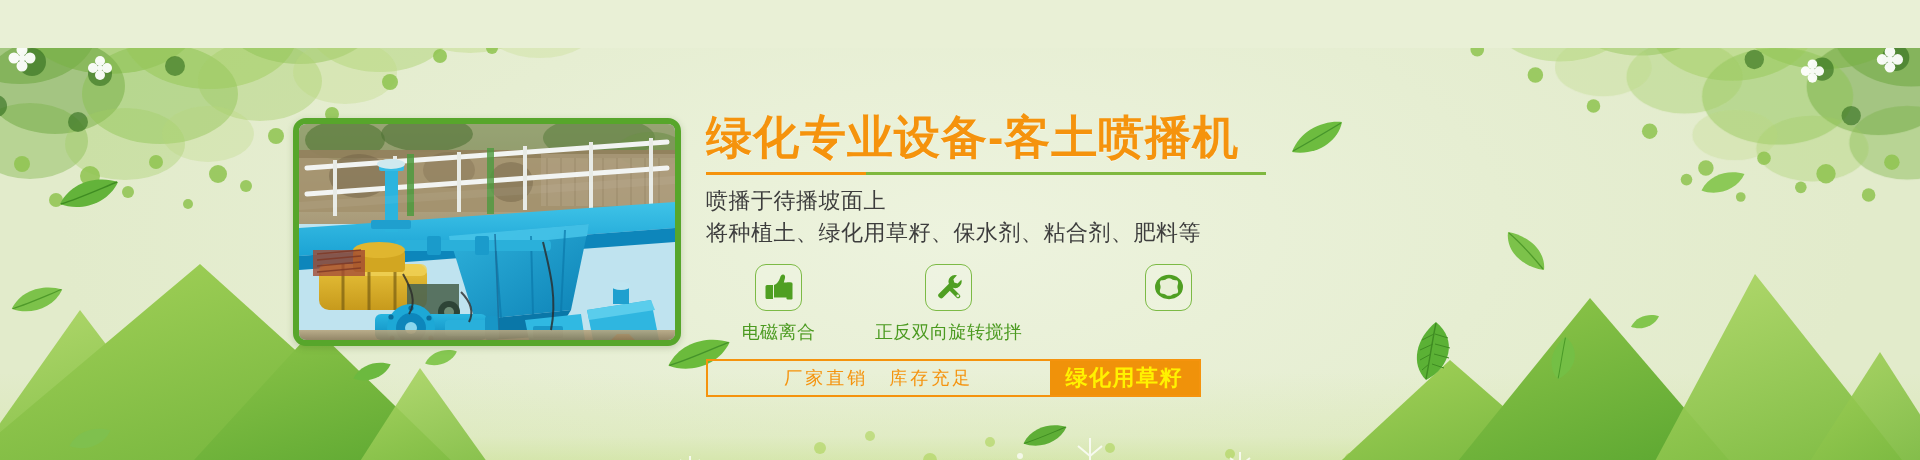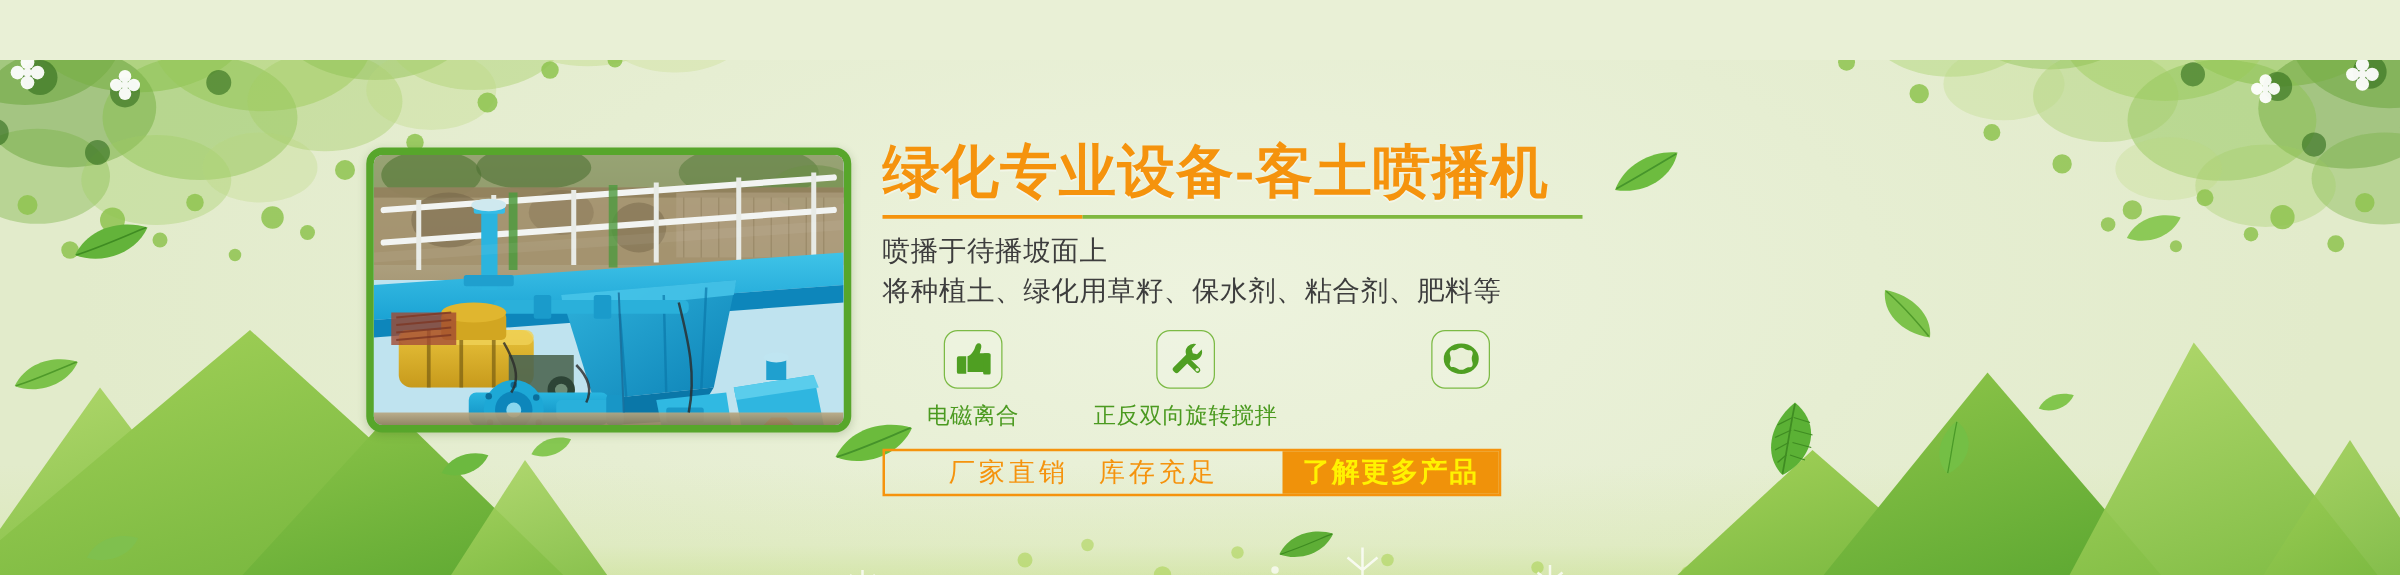"厂家直销 库存充足" .cta-slogan { font-size: 21px -> 18px }
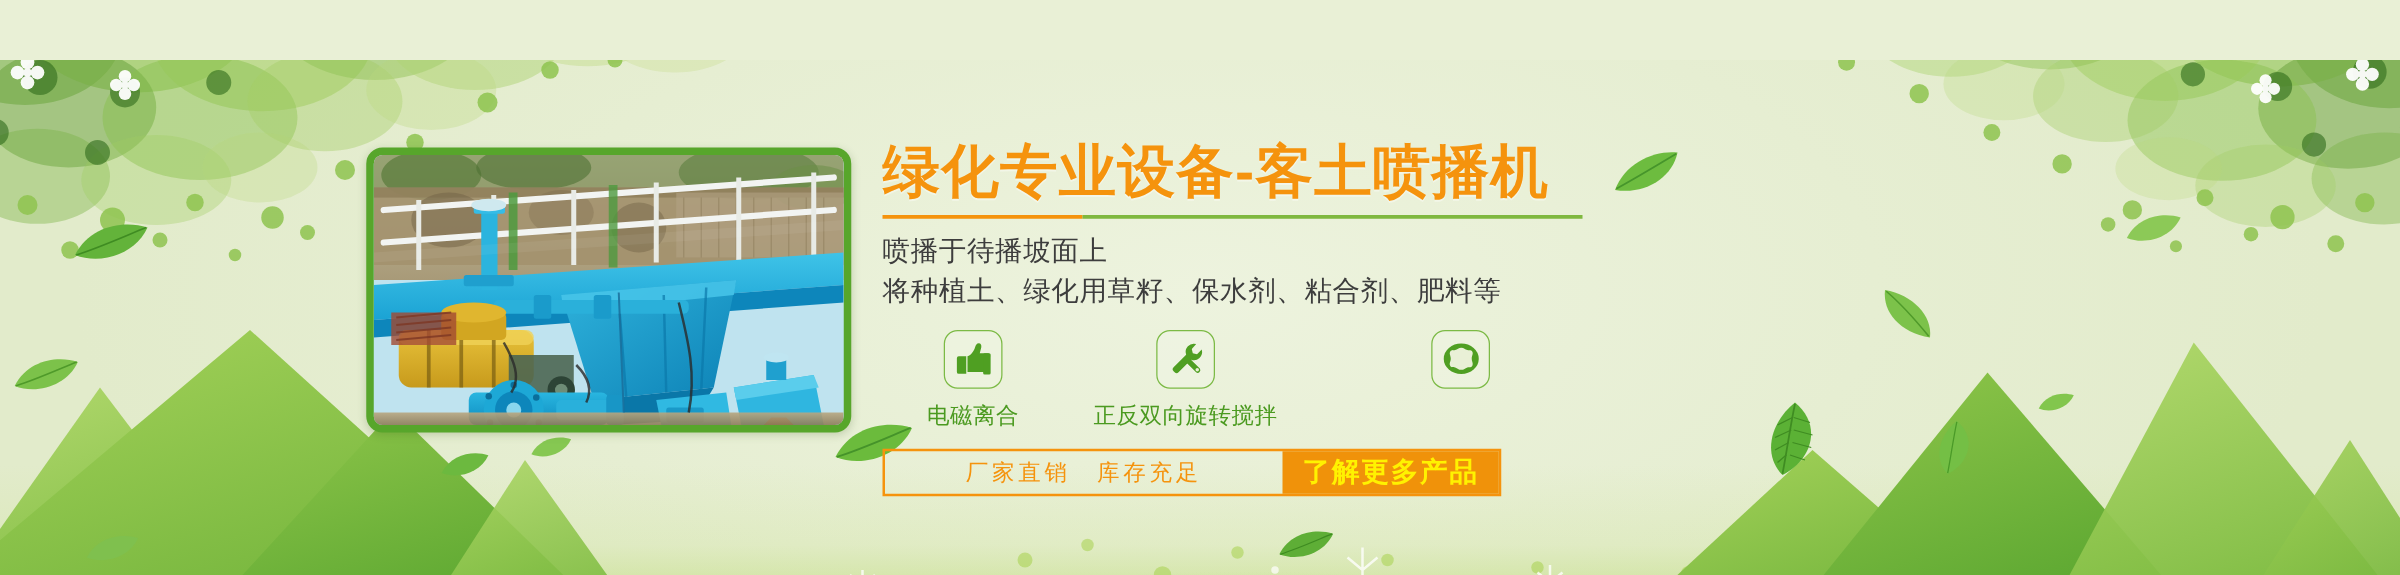"了解更多产品" div.cta-button { text: 了解更多产品 -> 绿化用草籽 }
